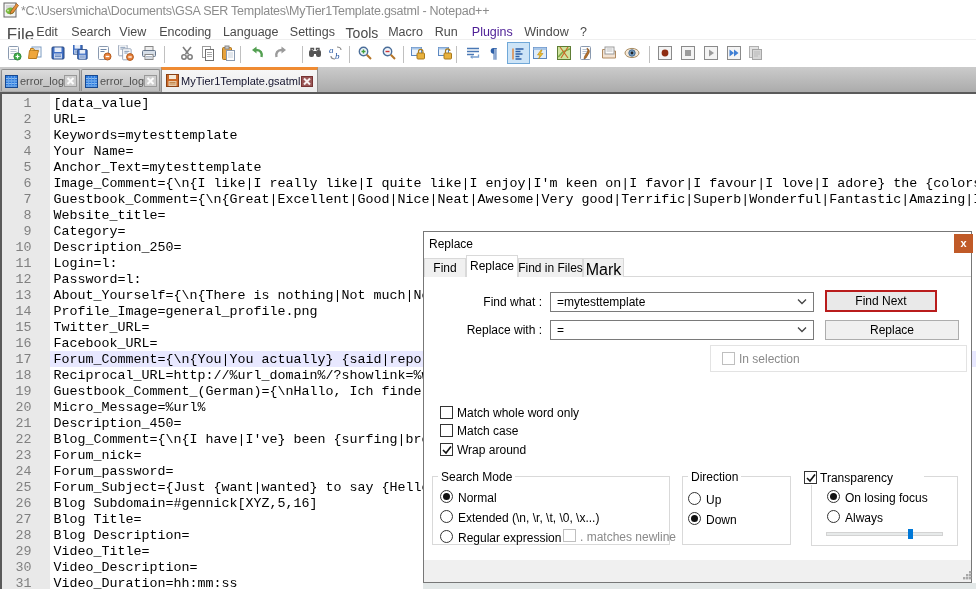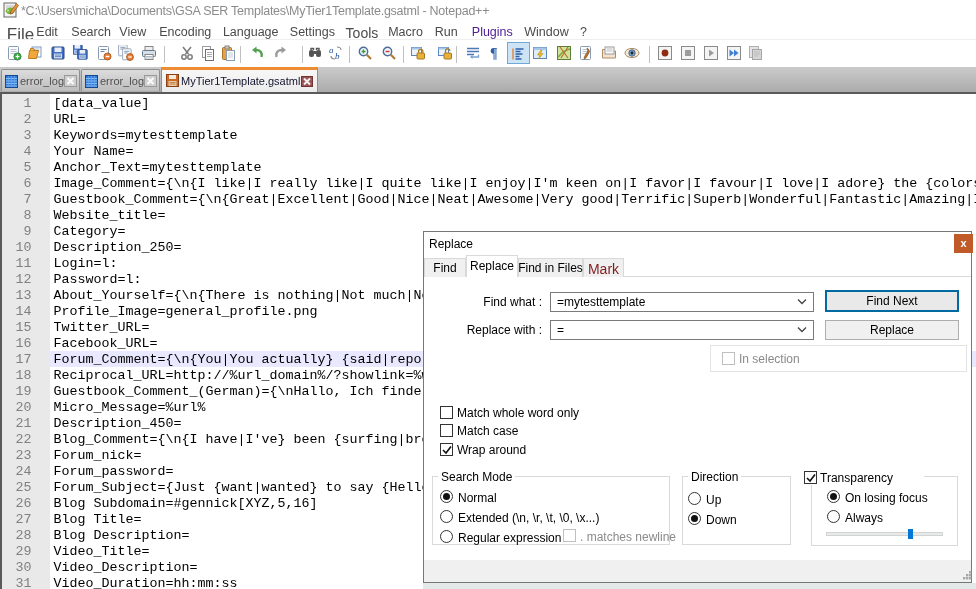"Mark" div.abs { color: #7f1d1d -> #000000; font-size: 14px -> 16px }
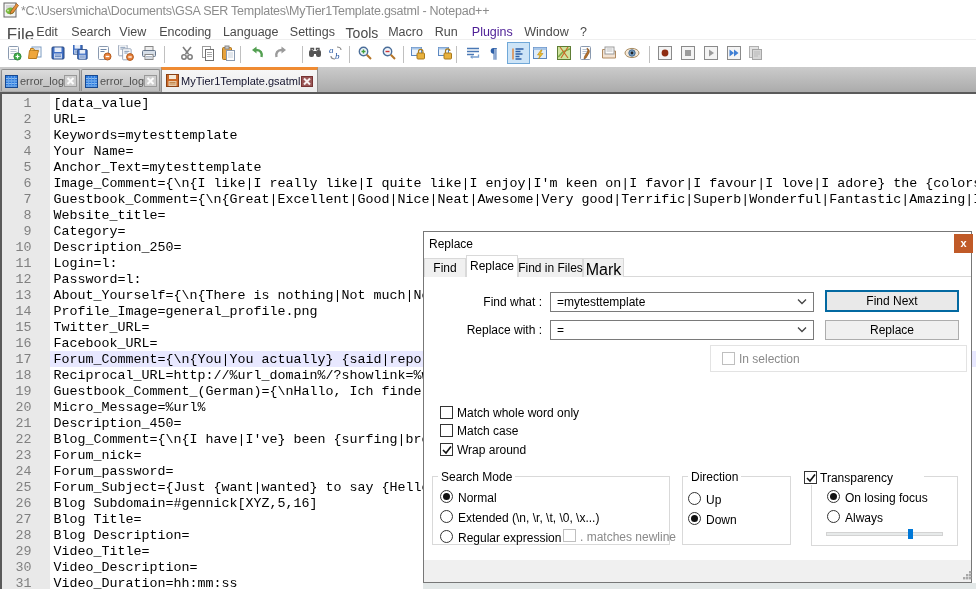"Find Next" div.btn { border: 2px solid #0369a1 -> 2px solid #b91c1c; width: 134px -> 112px }
